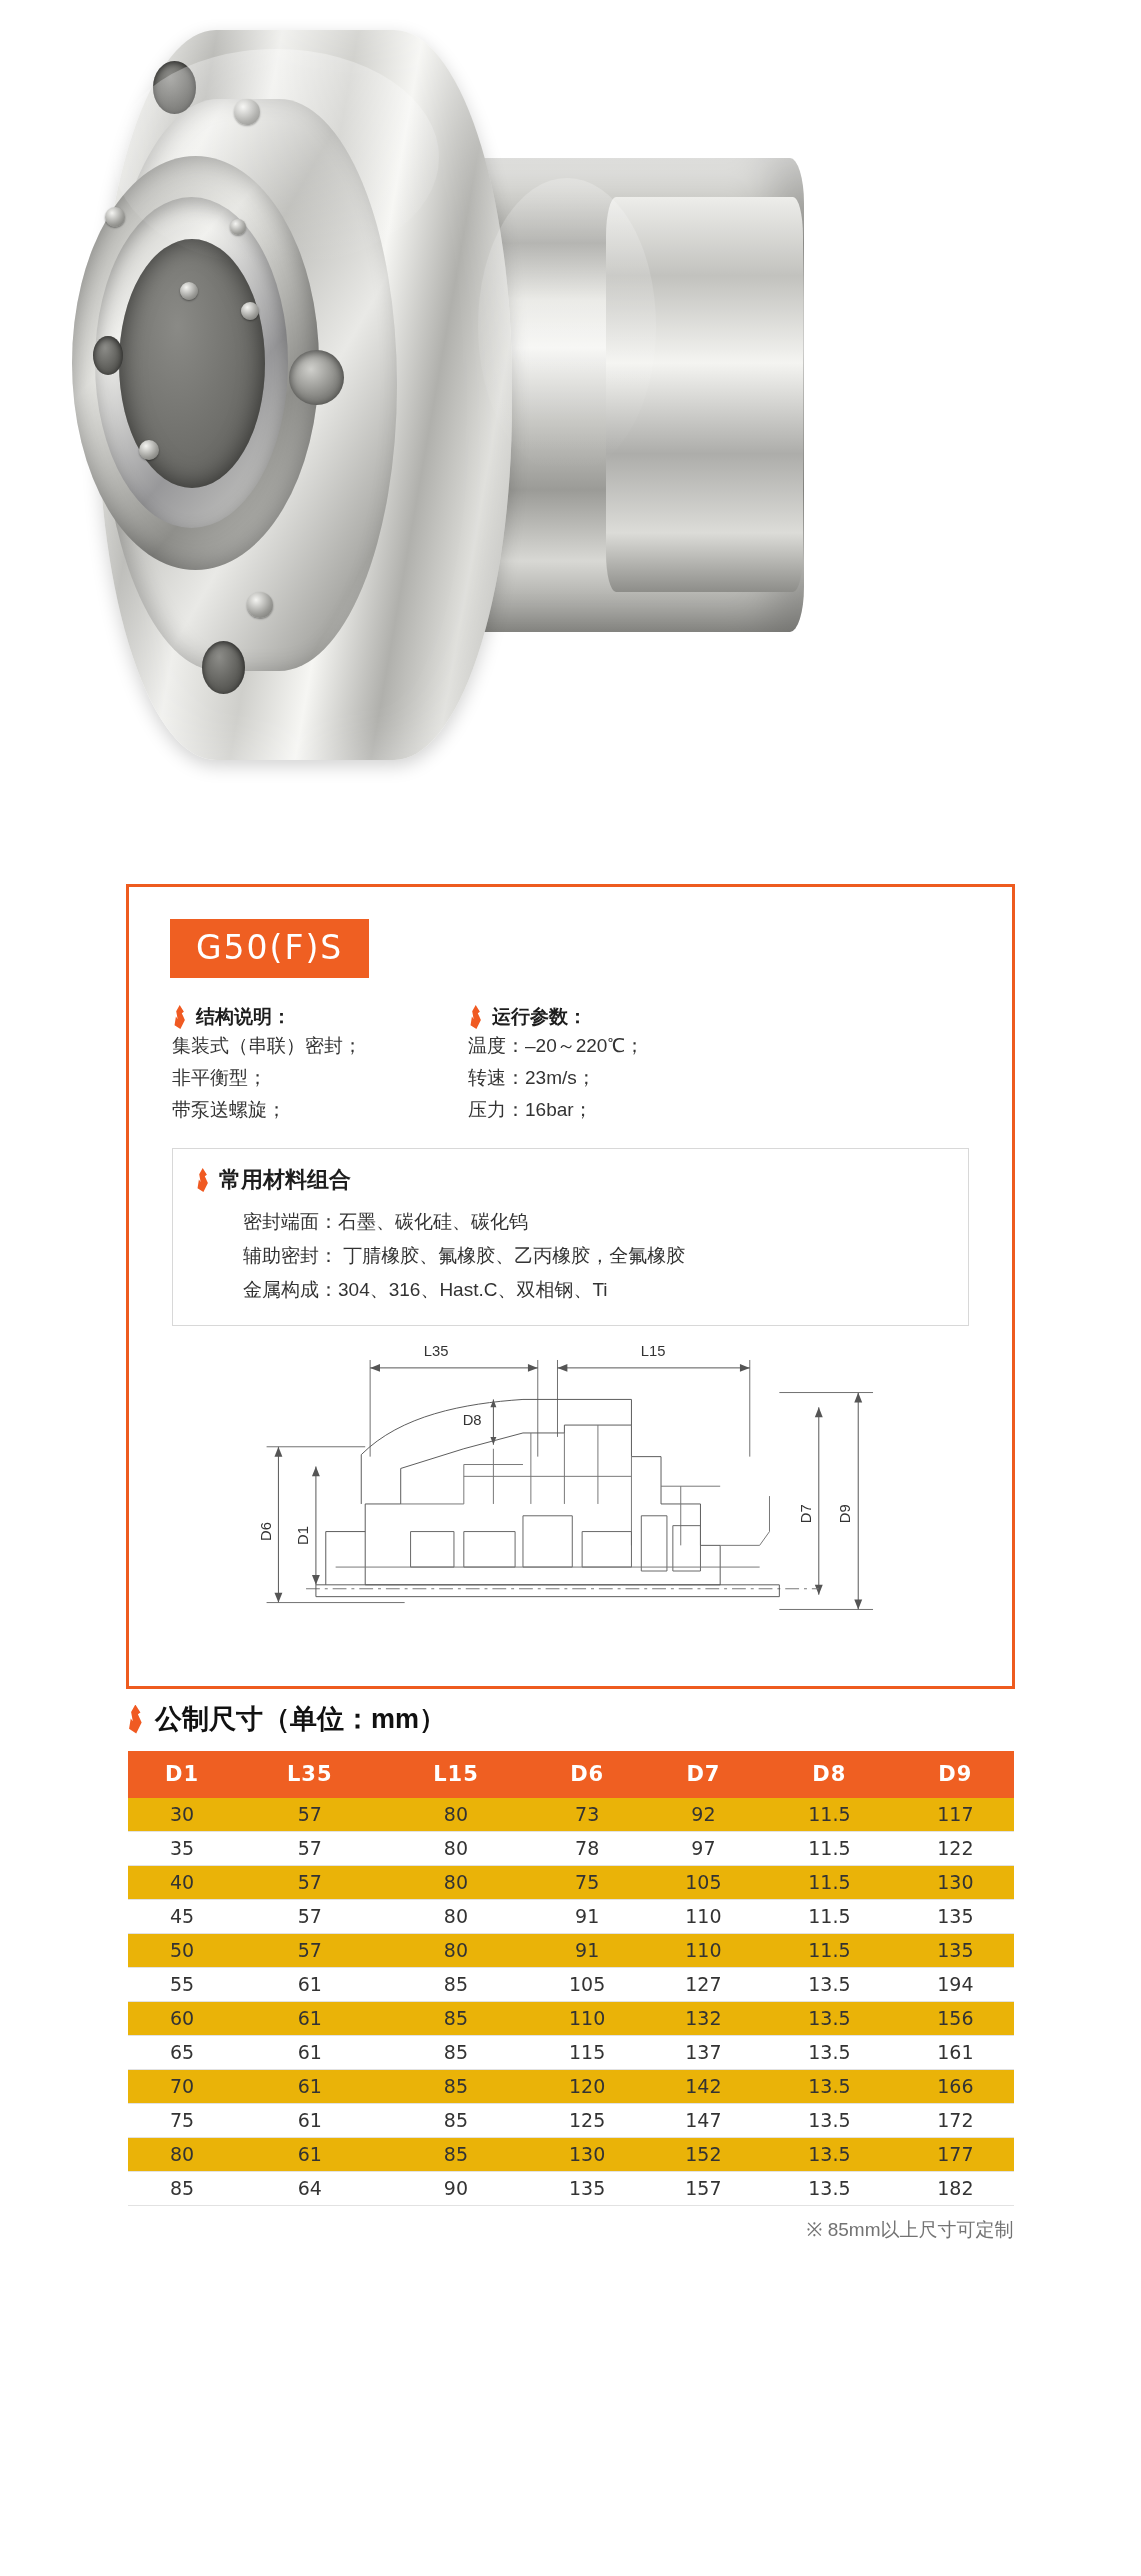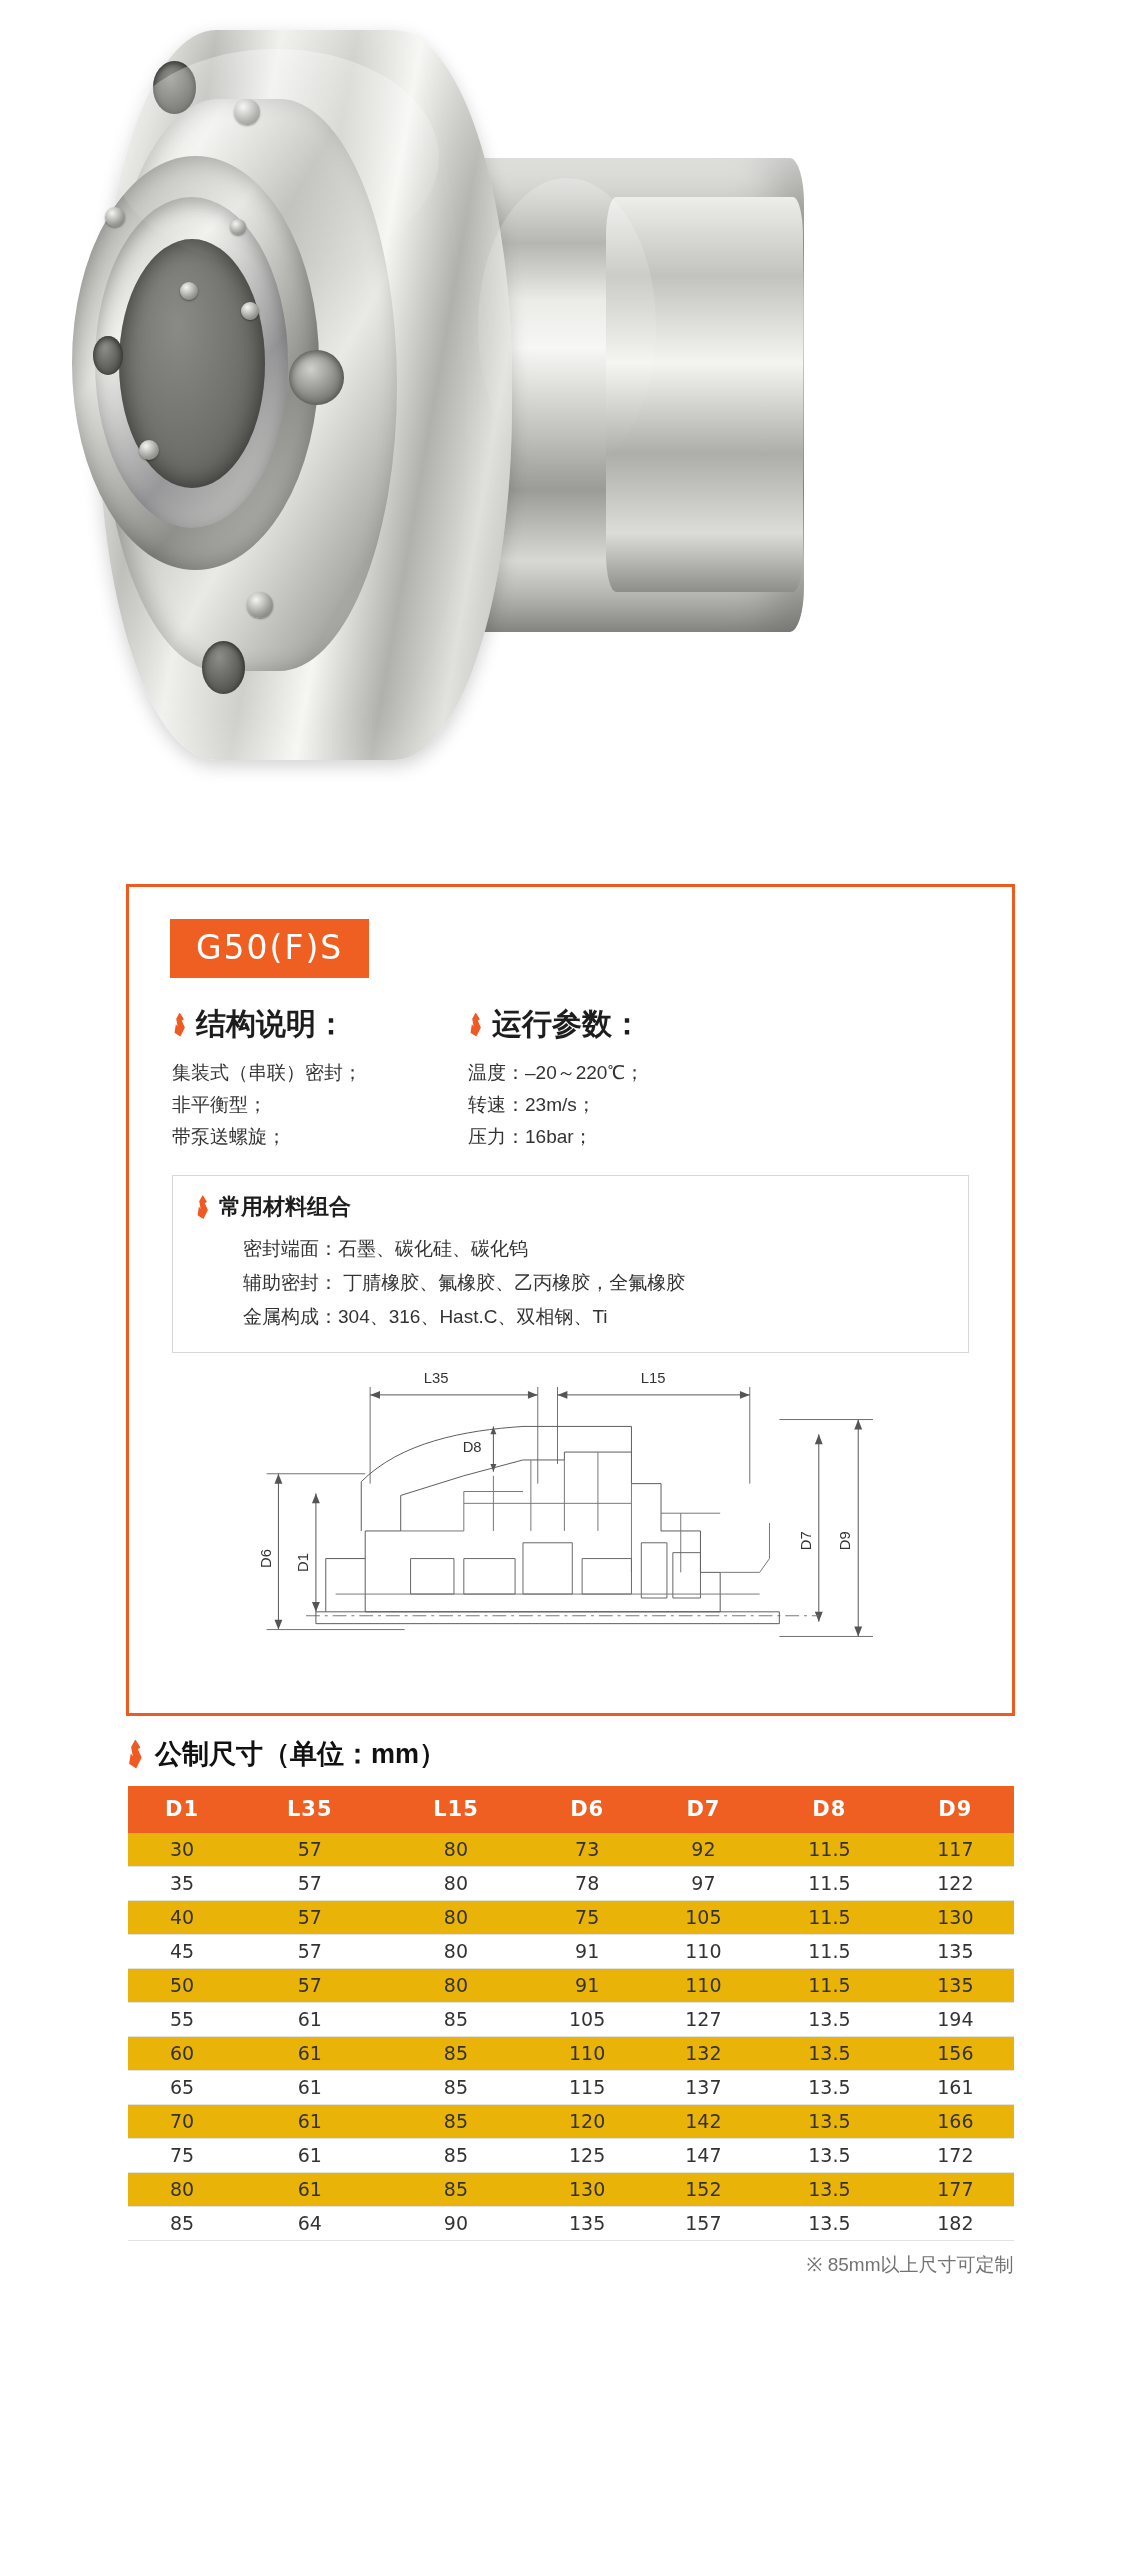"结构说明：" .sec-head { font-size: 30px -> 19px; margin-bottom: 12px -> 0 }
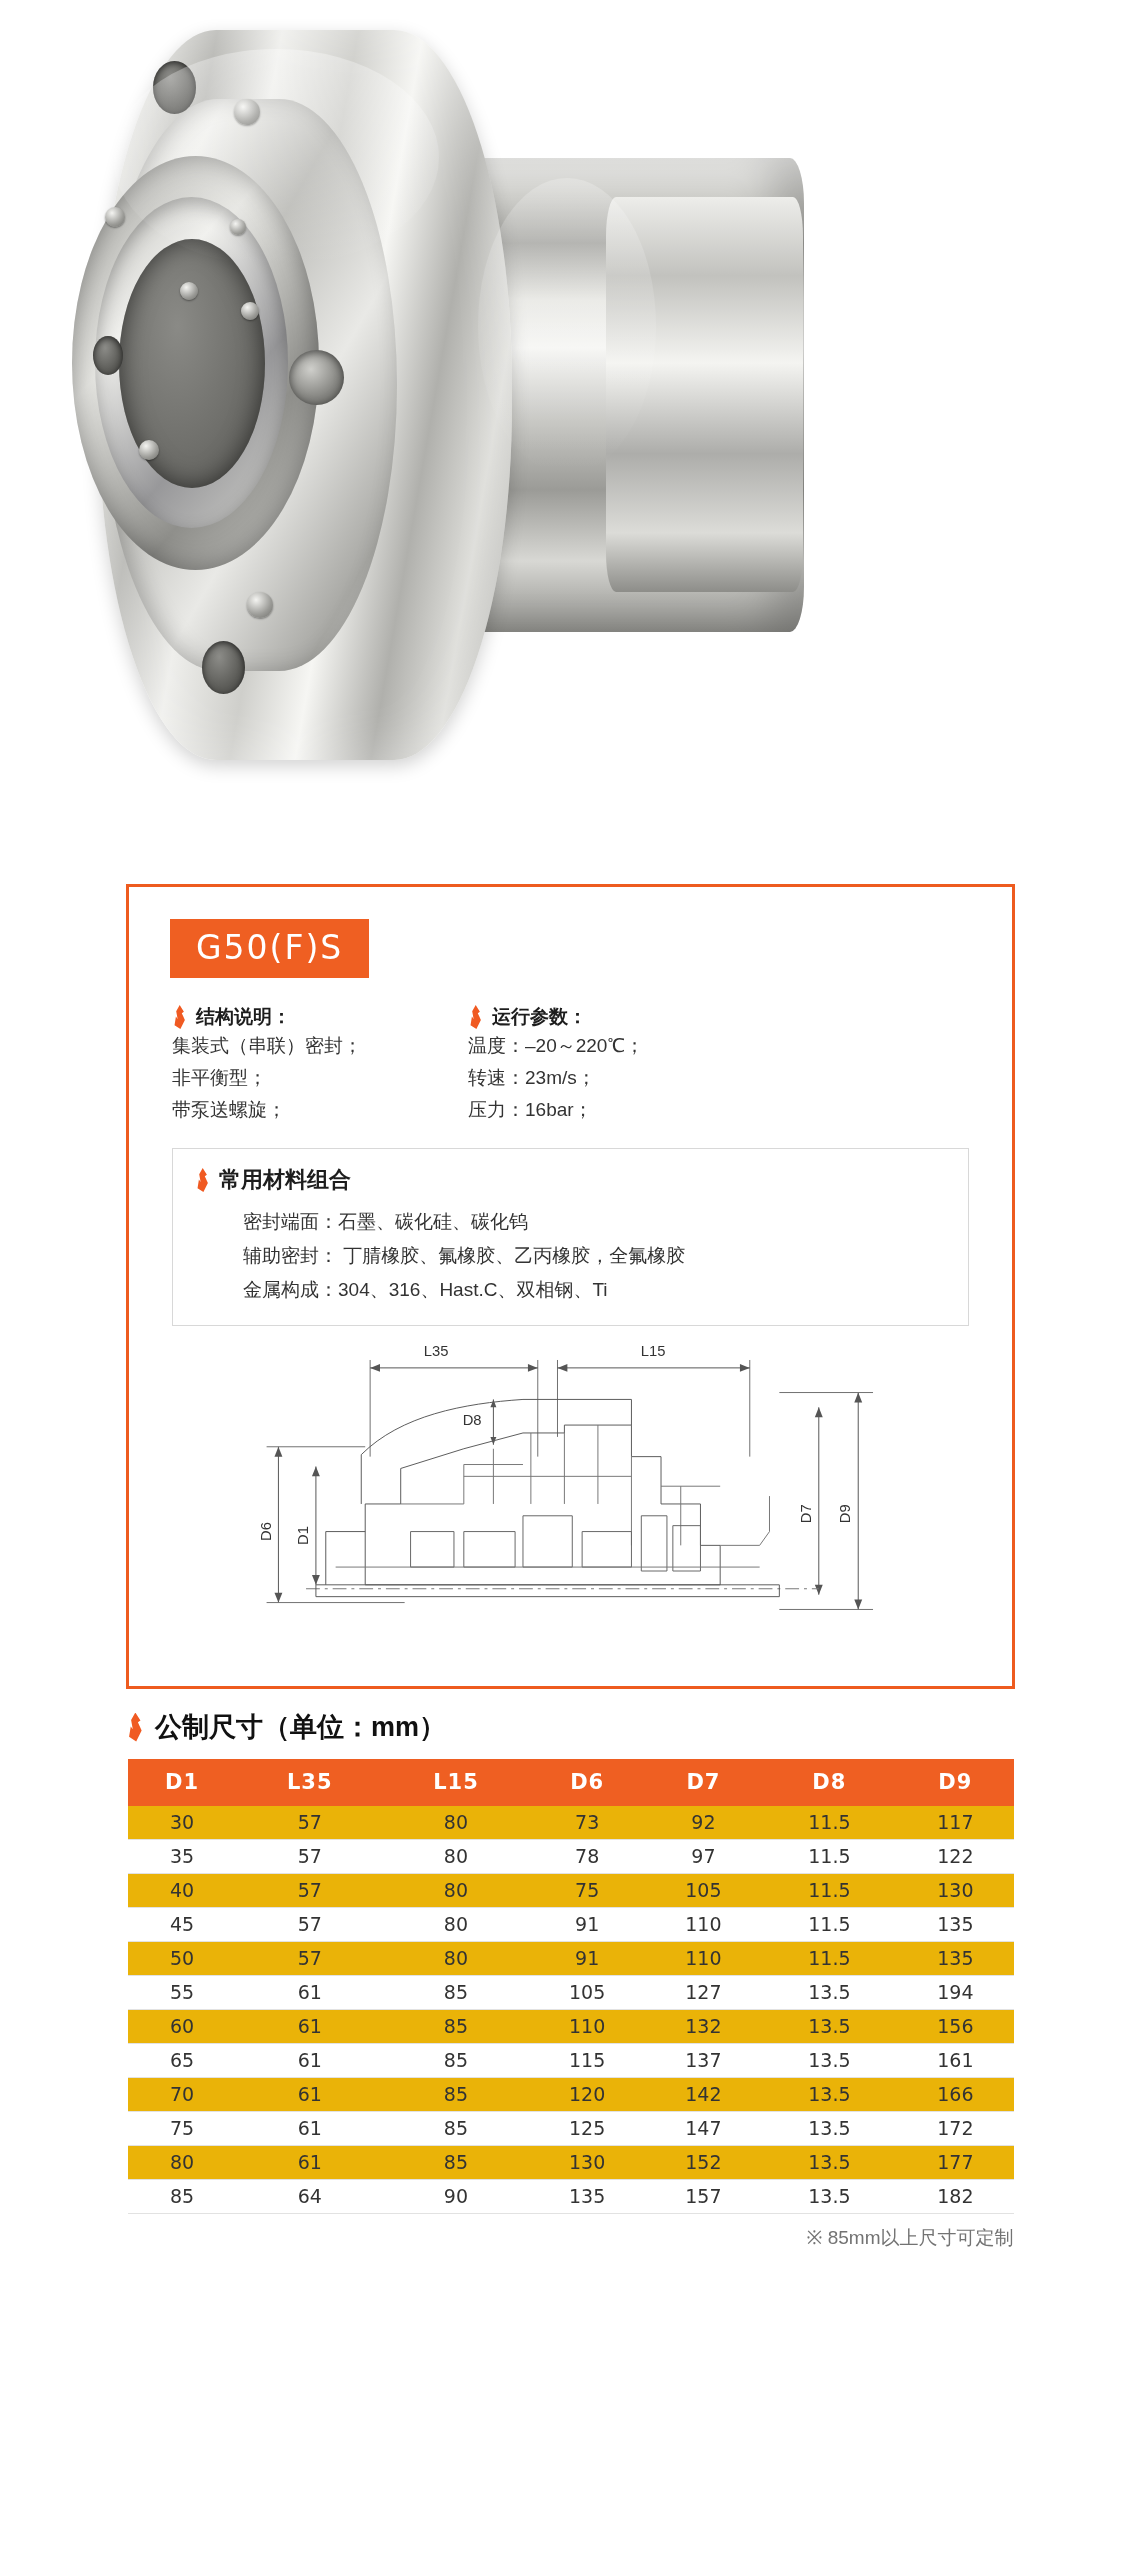"公制尺寸（单位：mm）" .metric-head { margin: 20px 0 14px 126px -> 12px 0 14px 126px }
